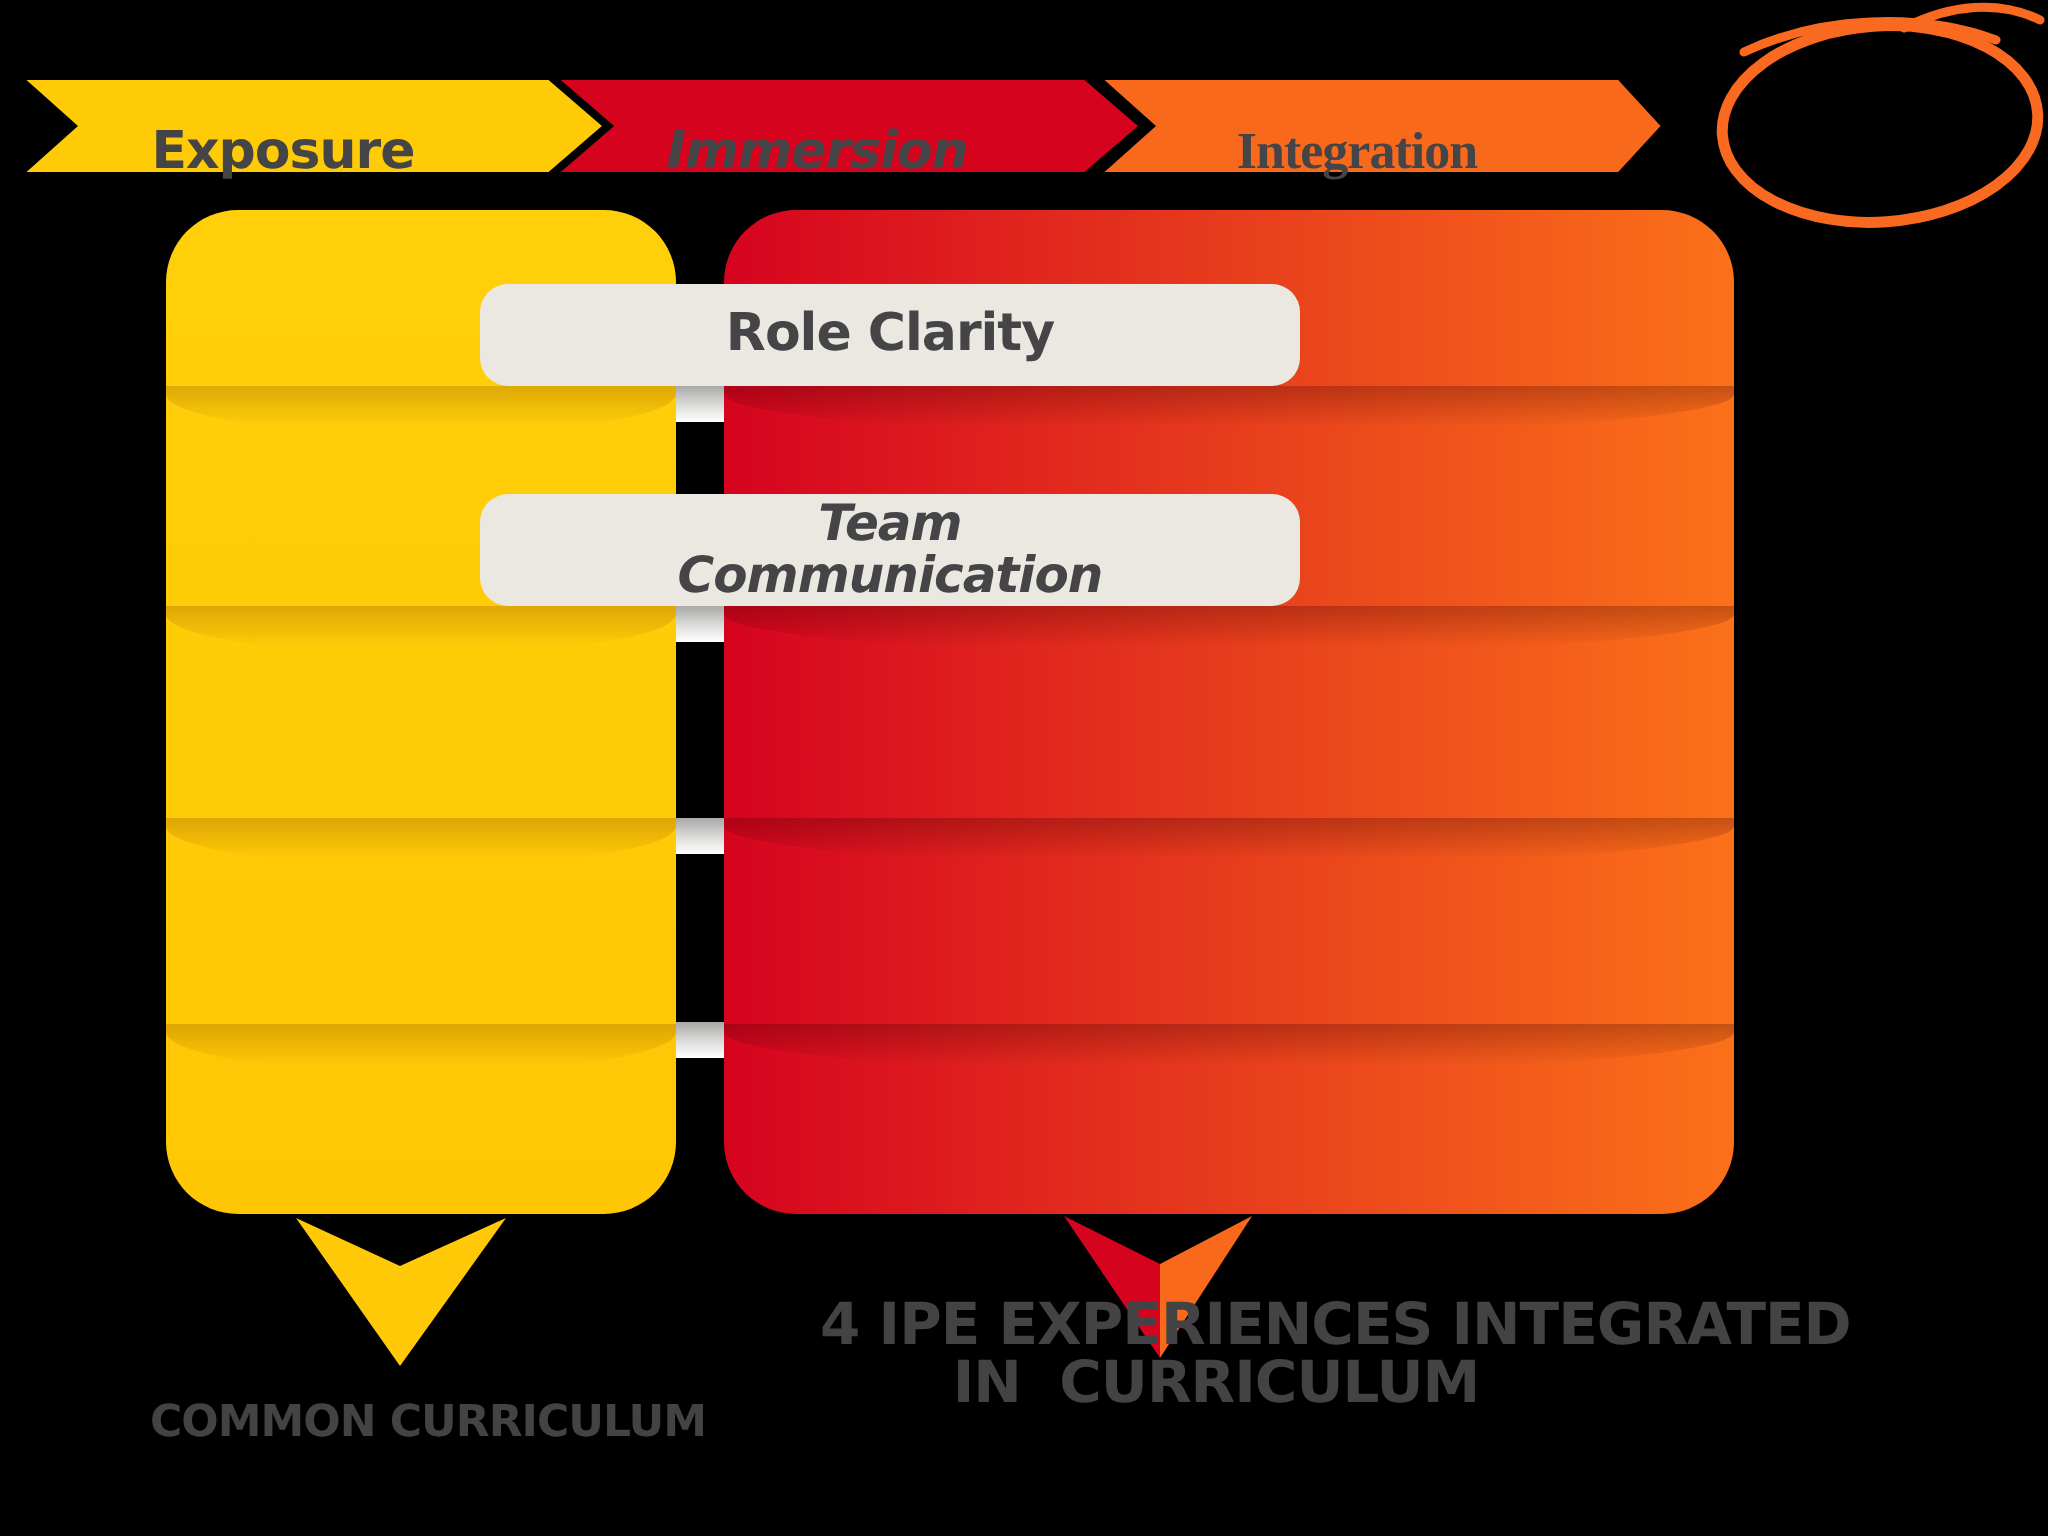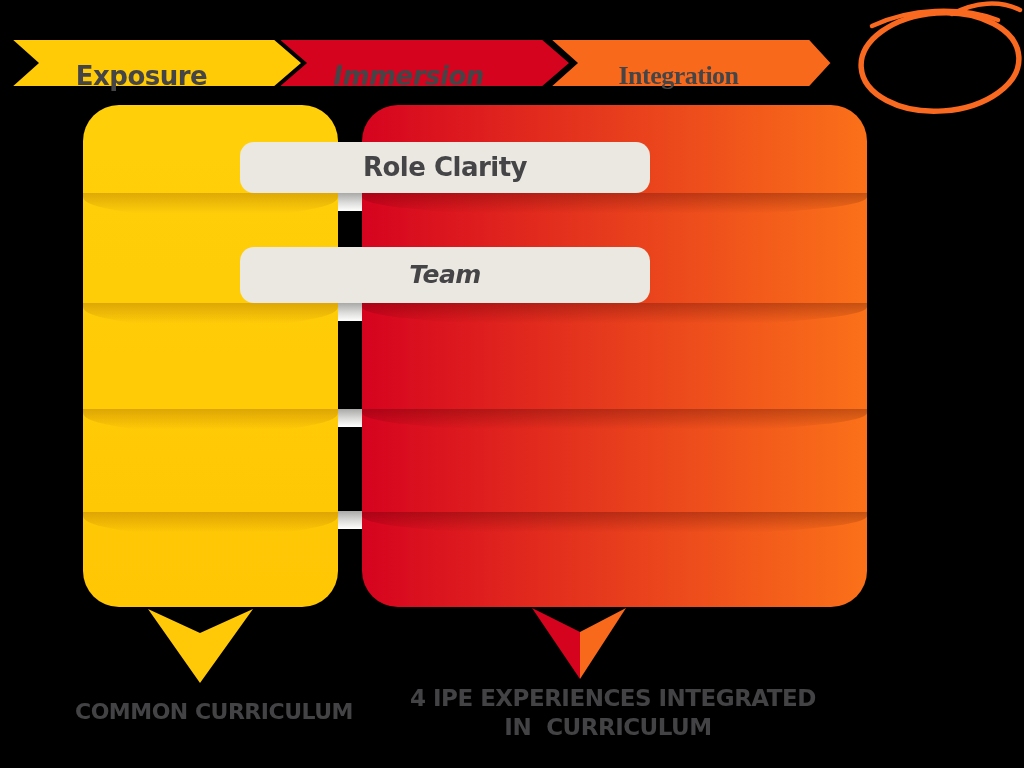"Communication" div { html: none -> <div>Communication</div> }
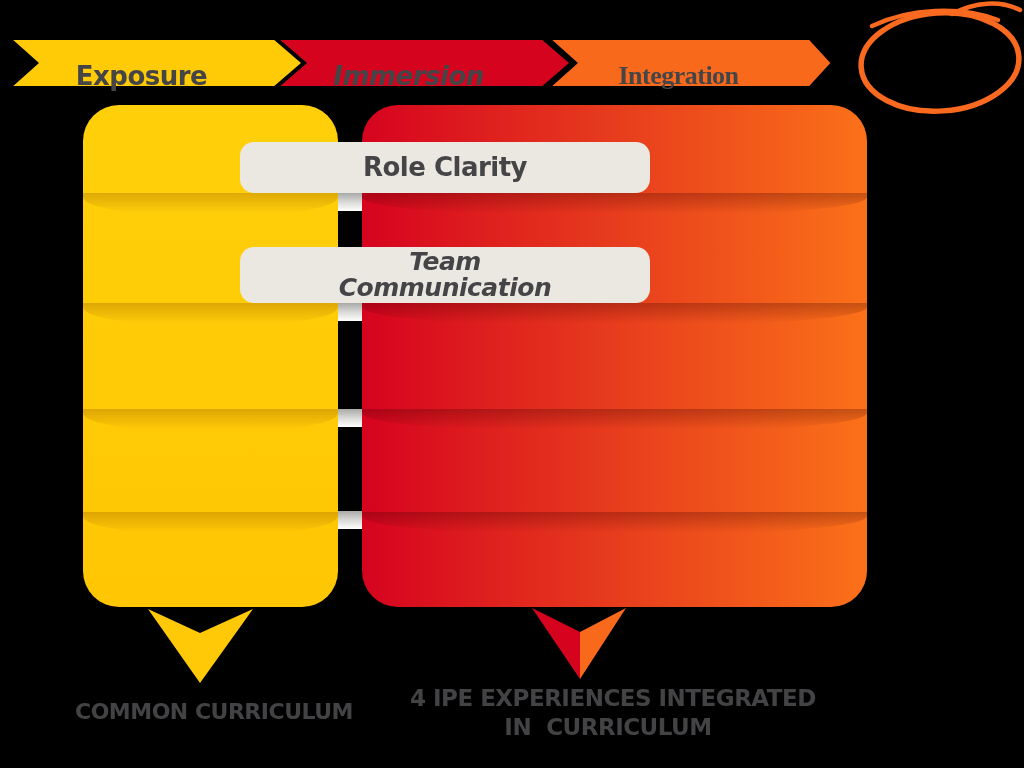"4 IPE EXPERIENCES INTEGRATED" .caption-right { font-size: 23px -> 29px; top: 684px -> 648px }
